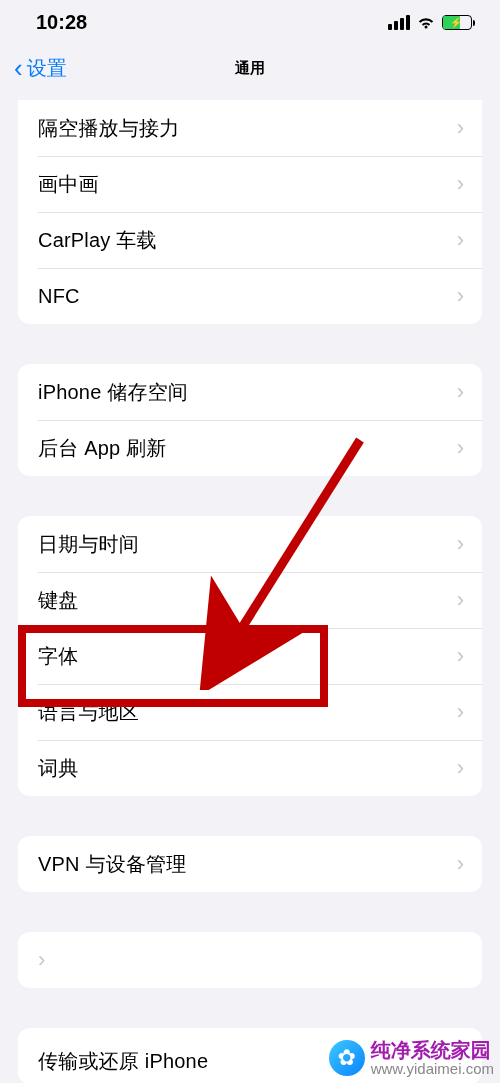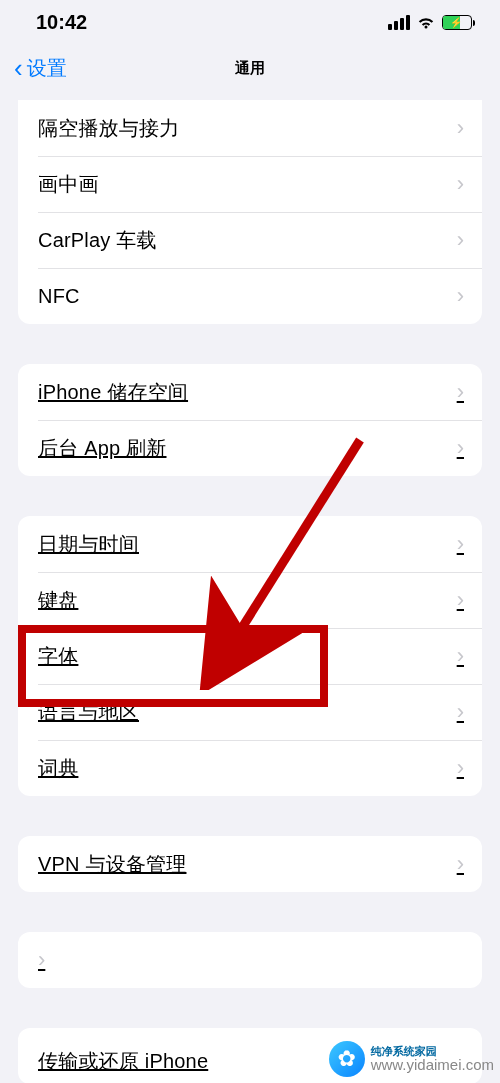"10:42" span { text: 10:42 -> 10:28 }
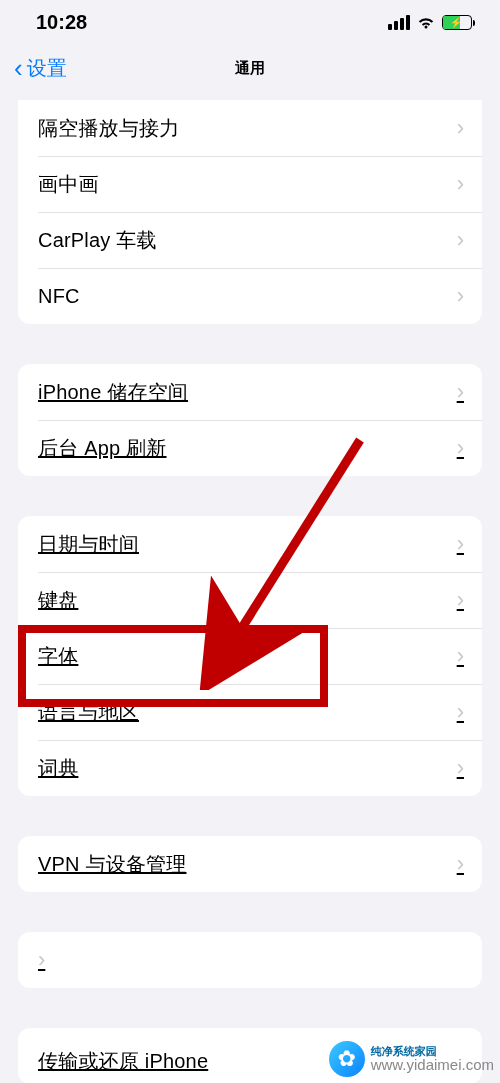"iPhone 储存空间" .list-group + .list-group { text-decoration: underline -> none }
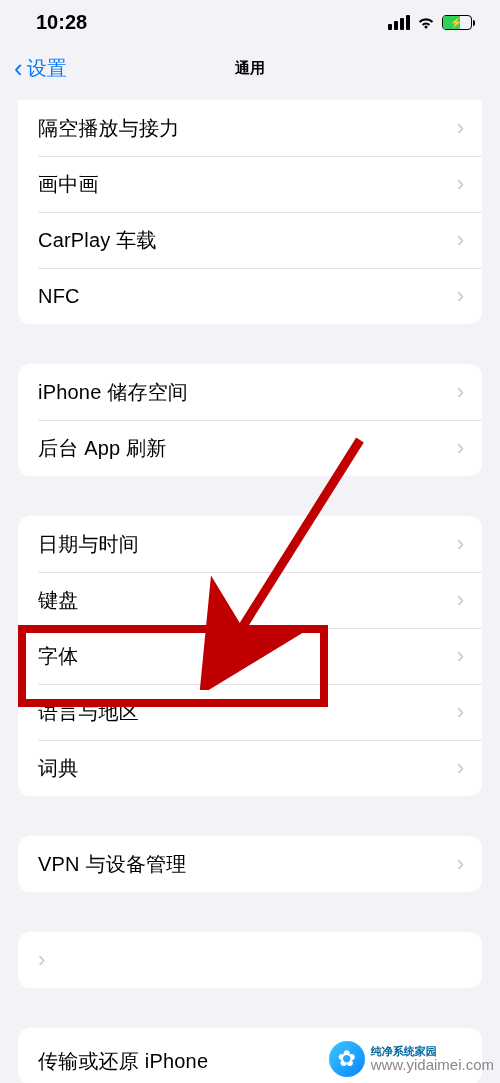"纯净系统家园" .wm-title { color: #0369a1 -> #a21caf; font-size: 11px -> 20px }
